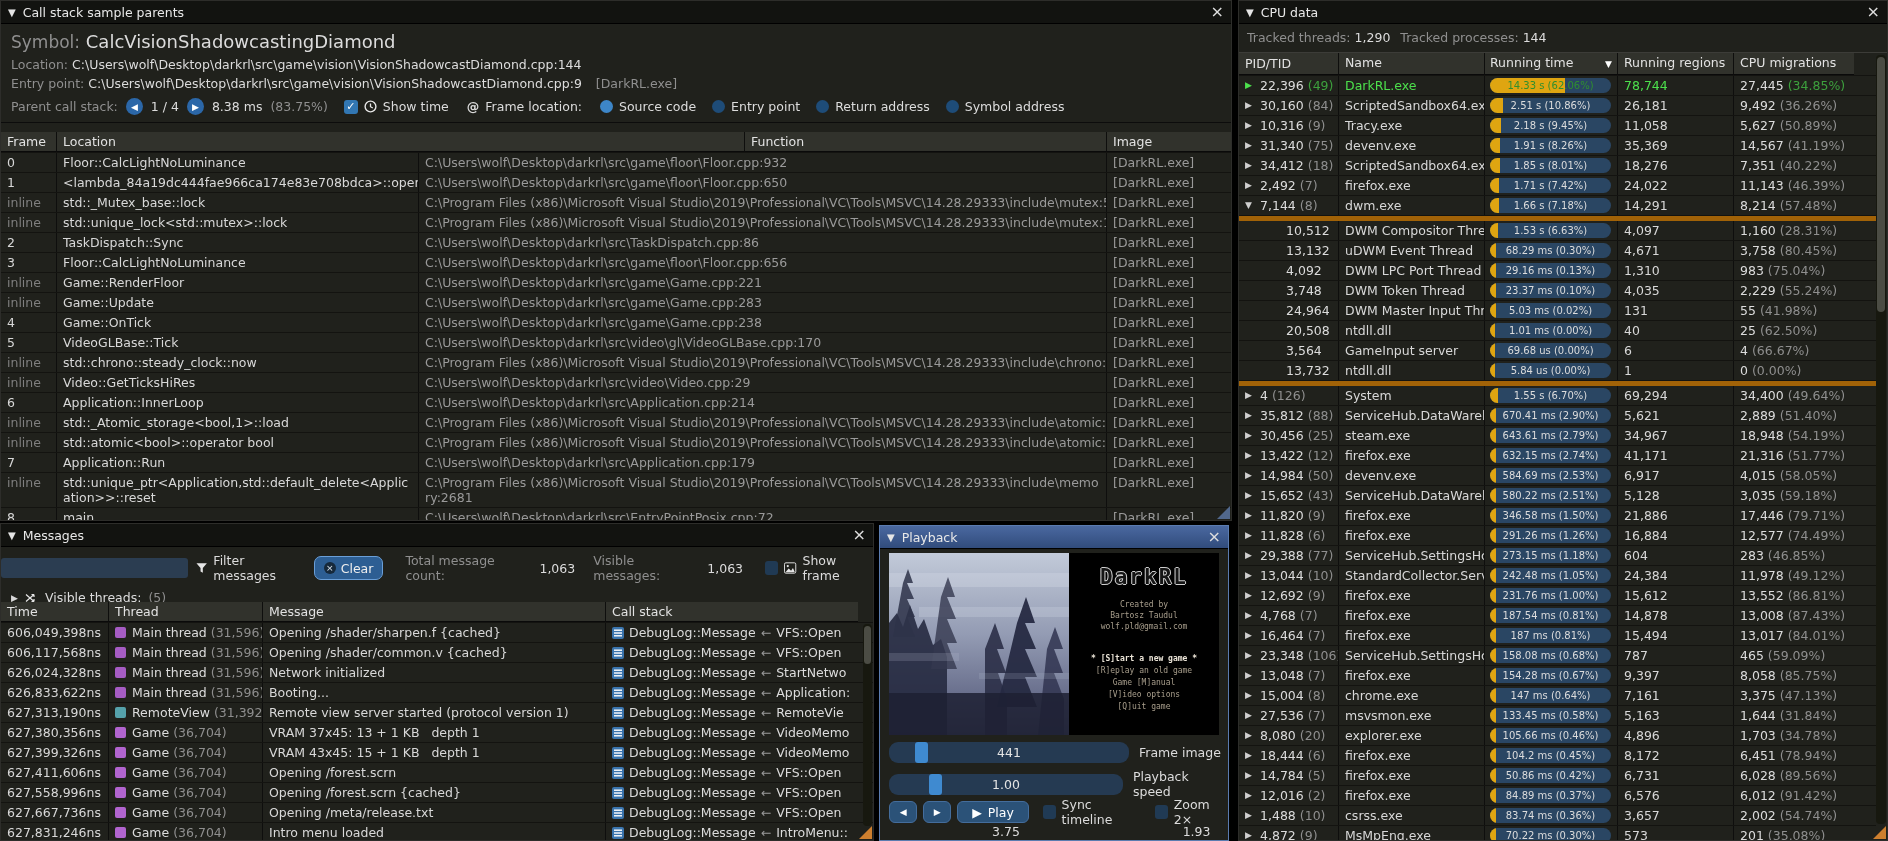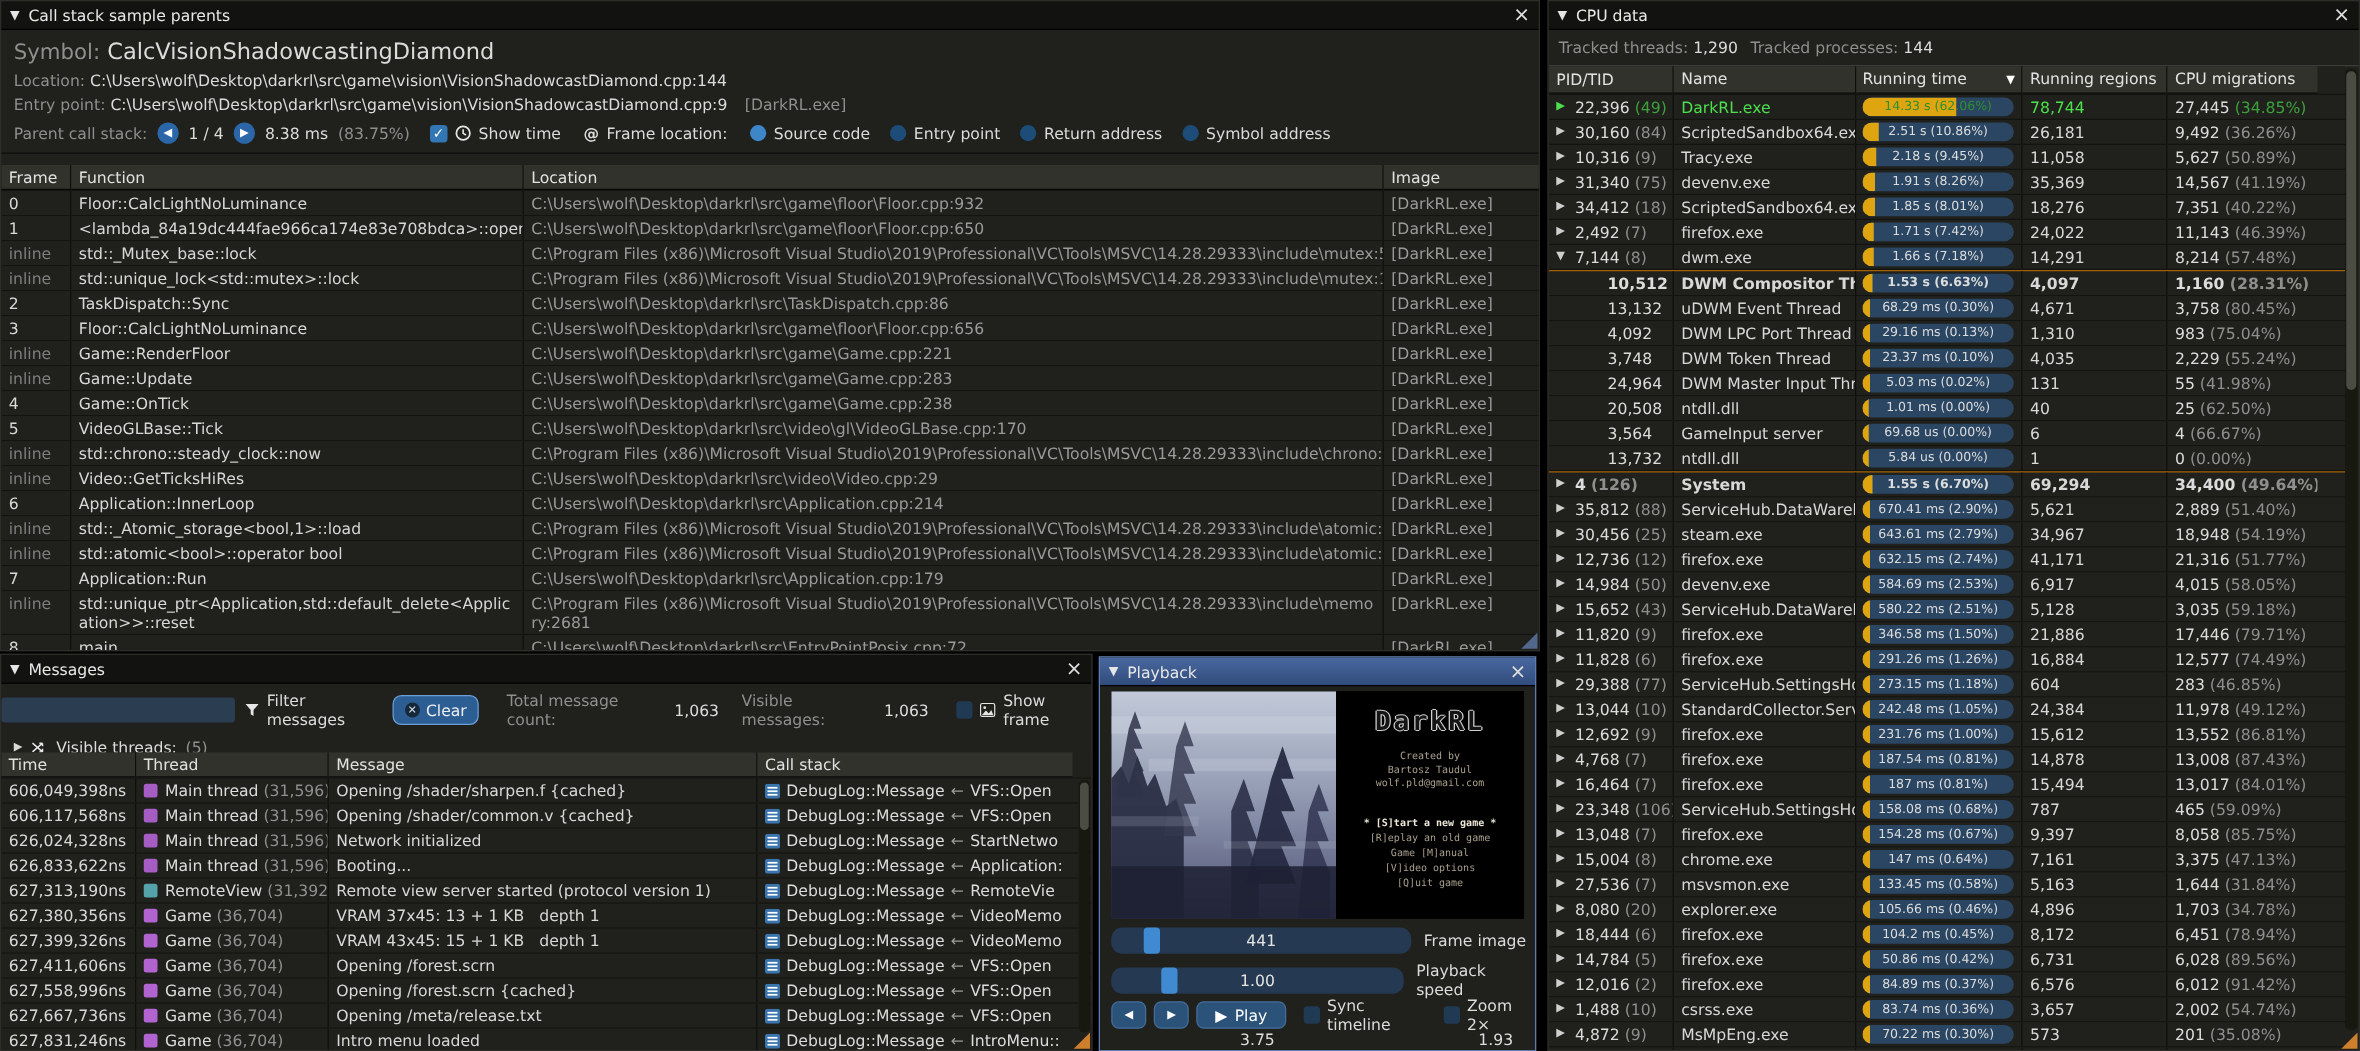"Function" div.tcell { order: before "Location" -> after "Location" }
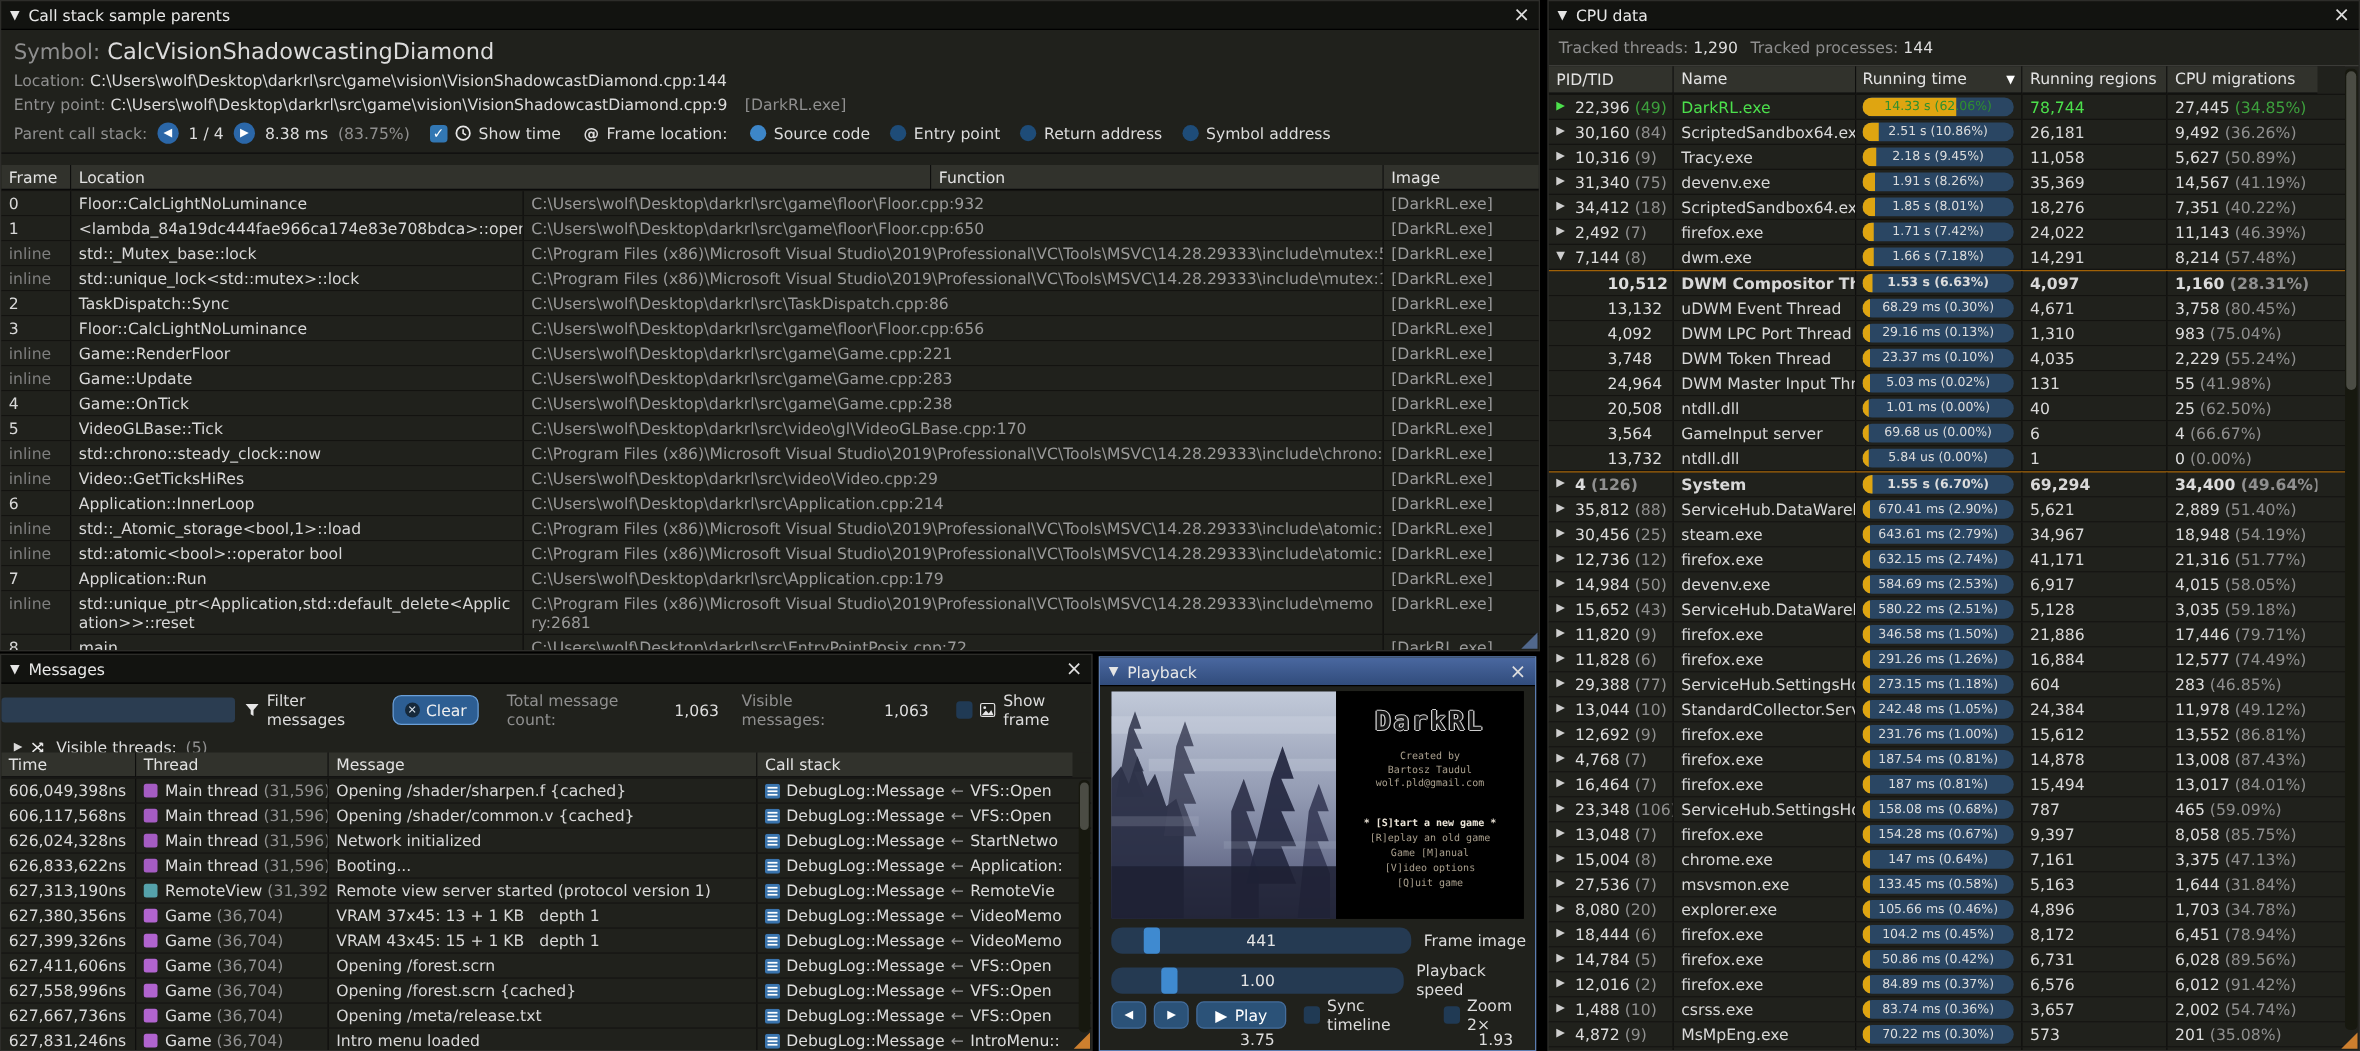"10,512" .cpurow.sep { border-top: 1px solid #a16207 -> 5px solid #a16207; font-weight: bold -> none }
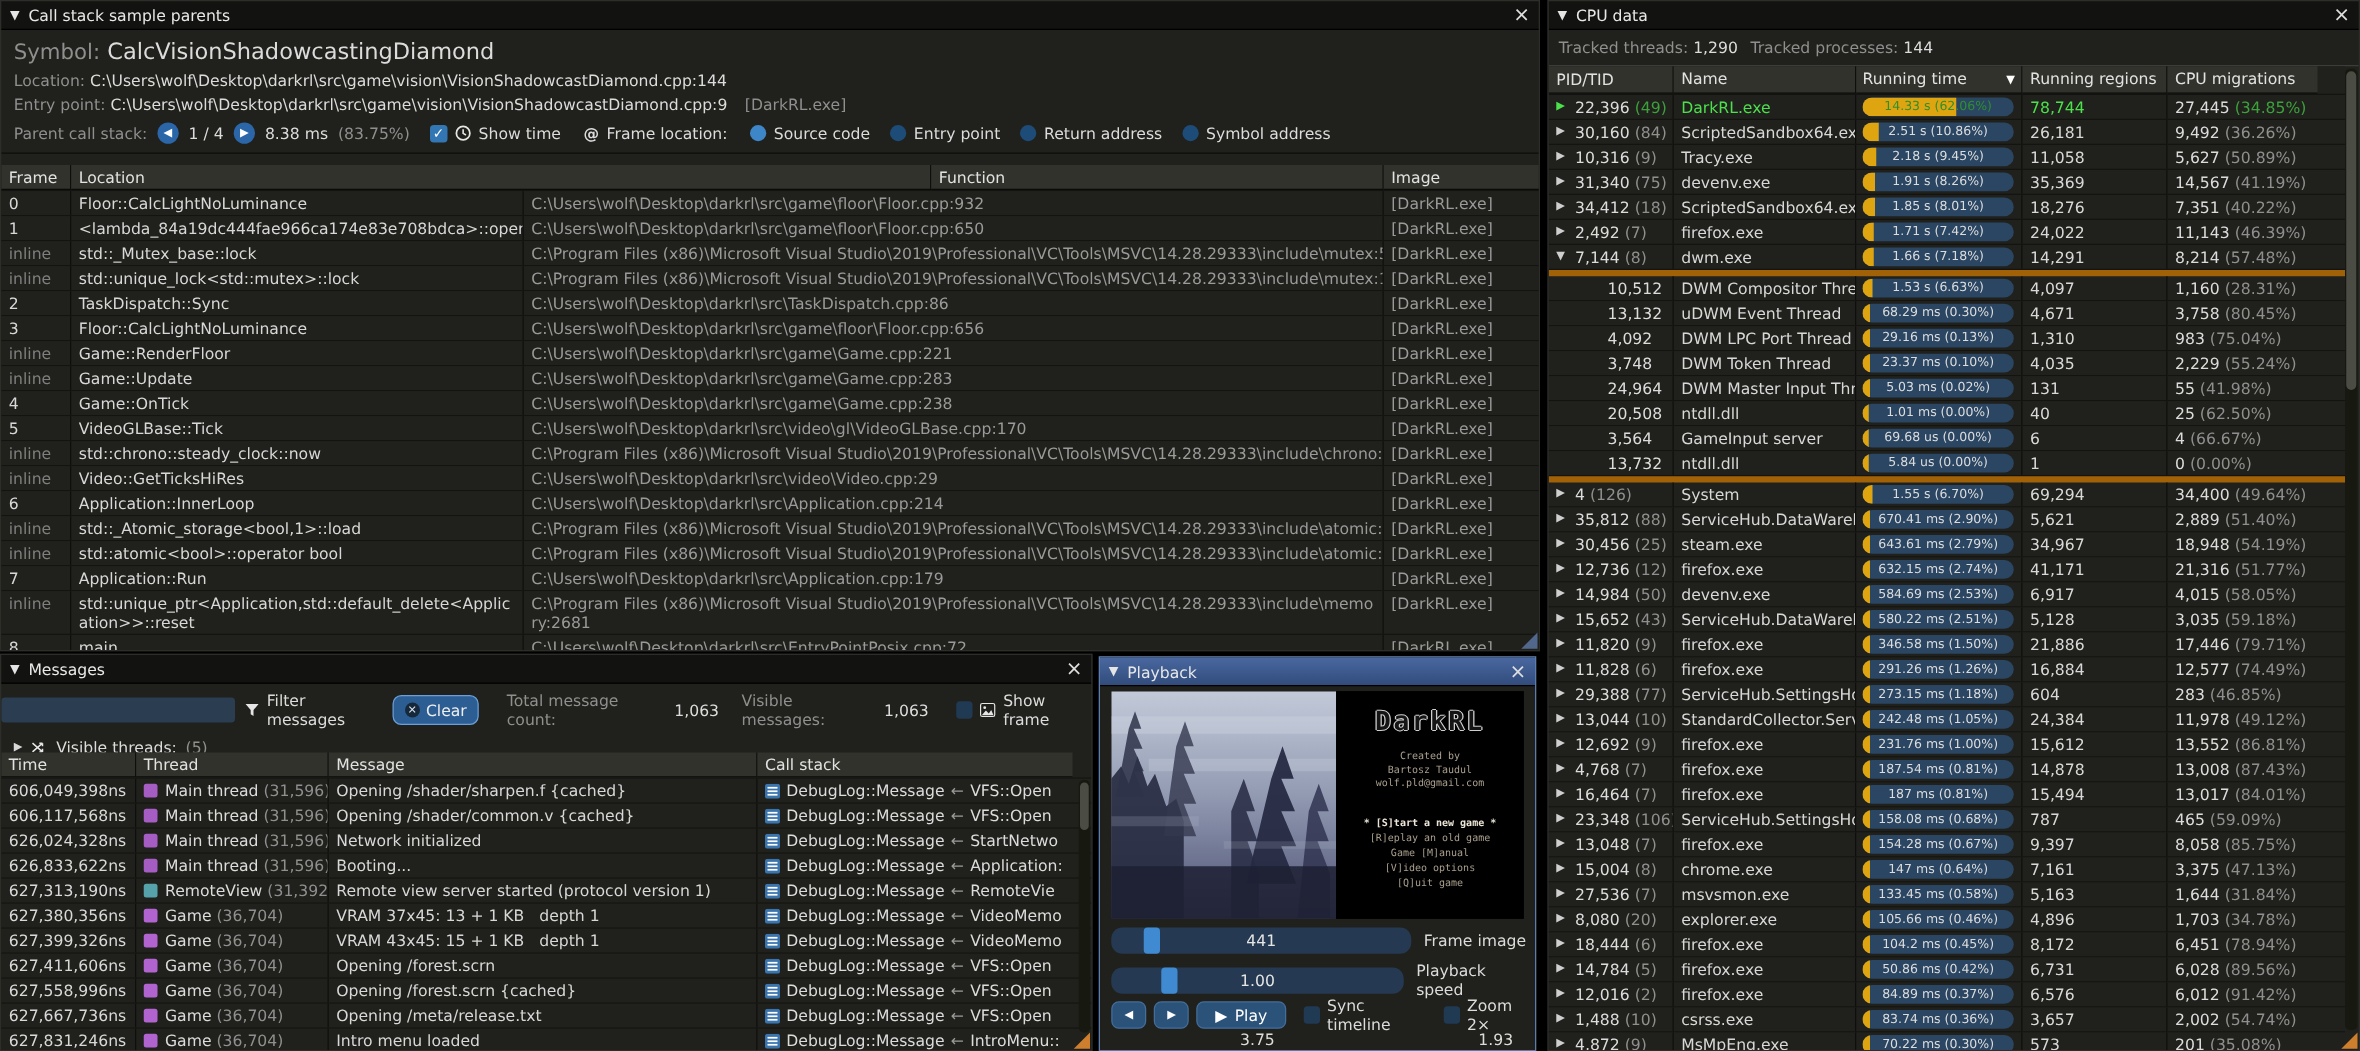"12,736" span.val { text: 12,736 -> 13,422 }
